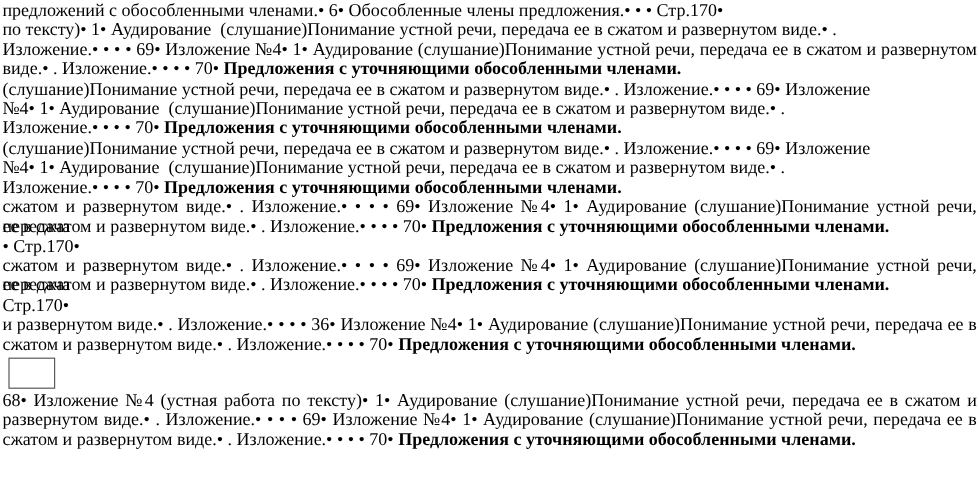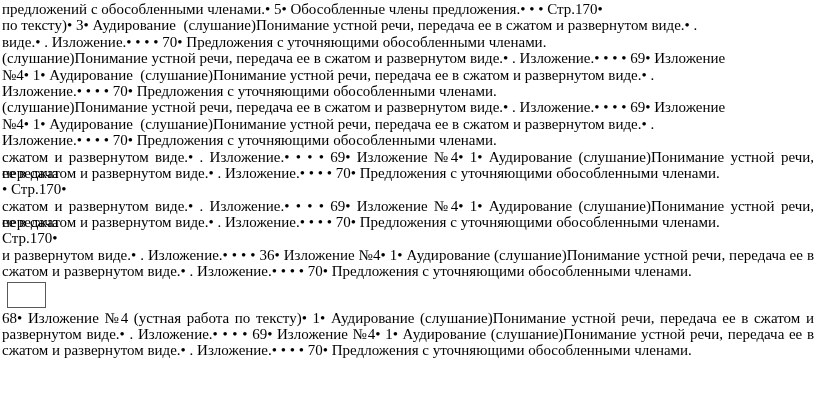"предложений с обособленными членами.• 5•" span { text: 5 -> 6 }
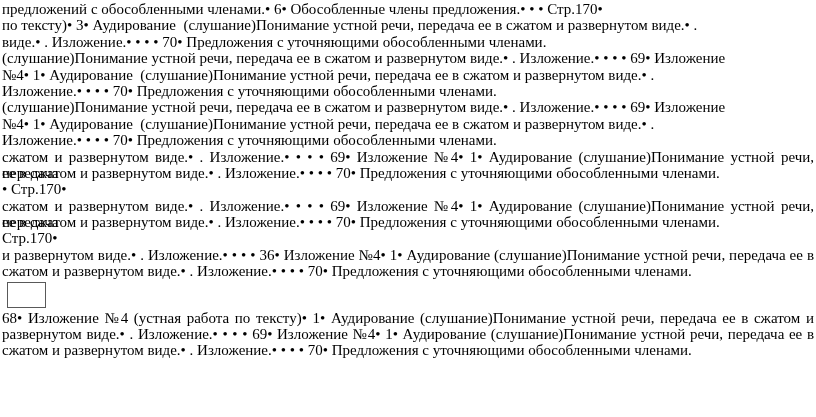"по тексту)• 3• Аудирование" span { text: 3 -> 1 }
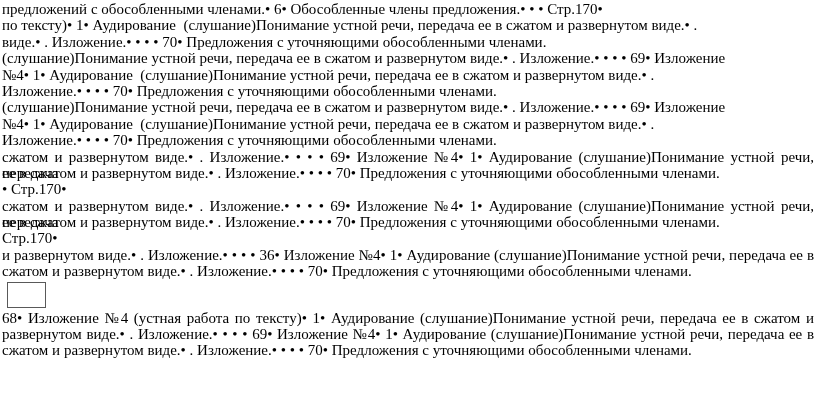"Изложение.• • • • 69•" div.line { html: none -> <div><span>Изложение.• • • • 69• Изложение №4• 1• Аудирование (слушание)Понимание устной речи, передача ее в сжатом и развернутом</span></div> }
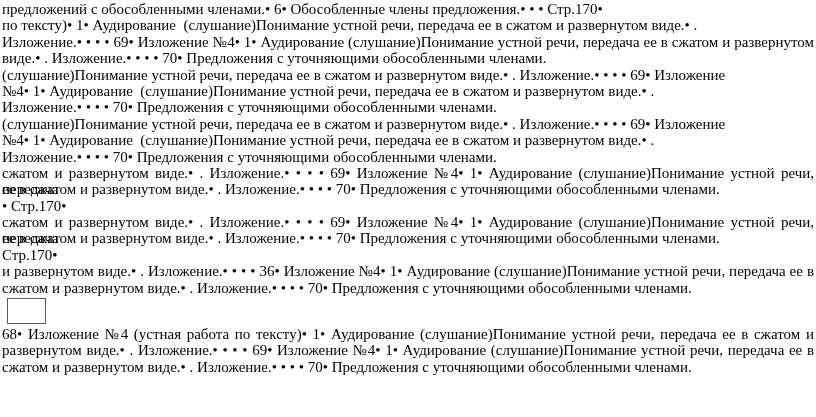"Предложения с уточняющими обособленными" .b { font-weight: normal -> bold }
